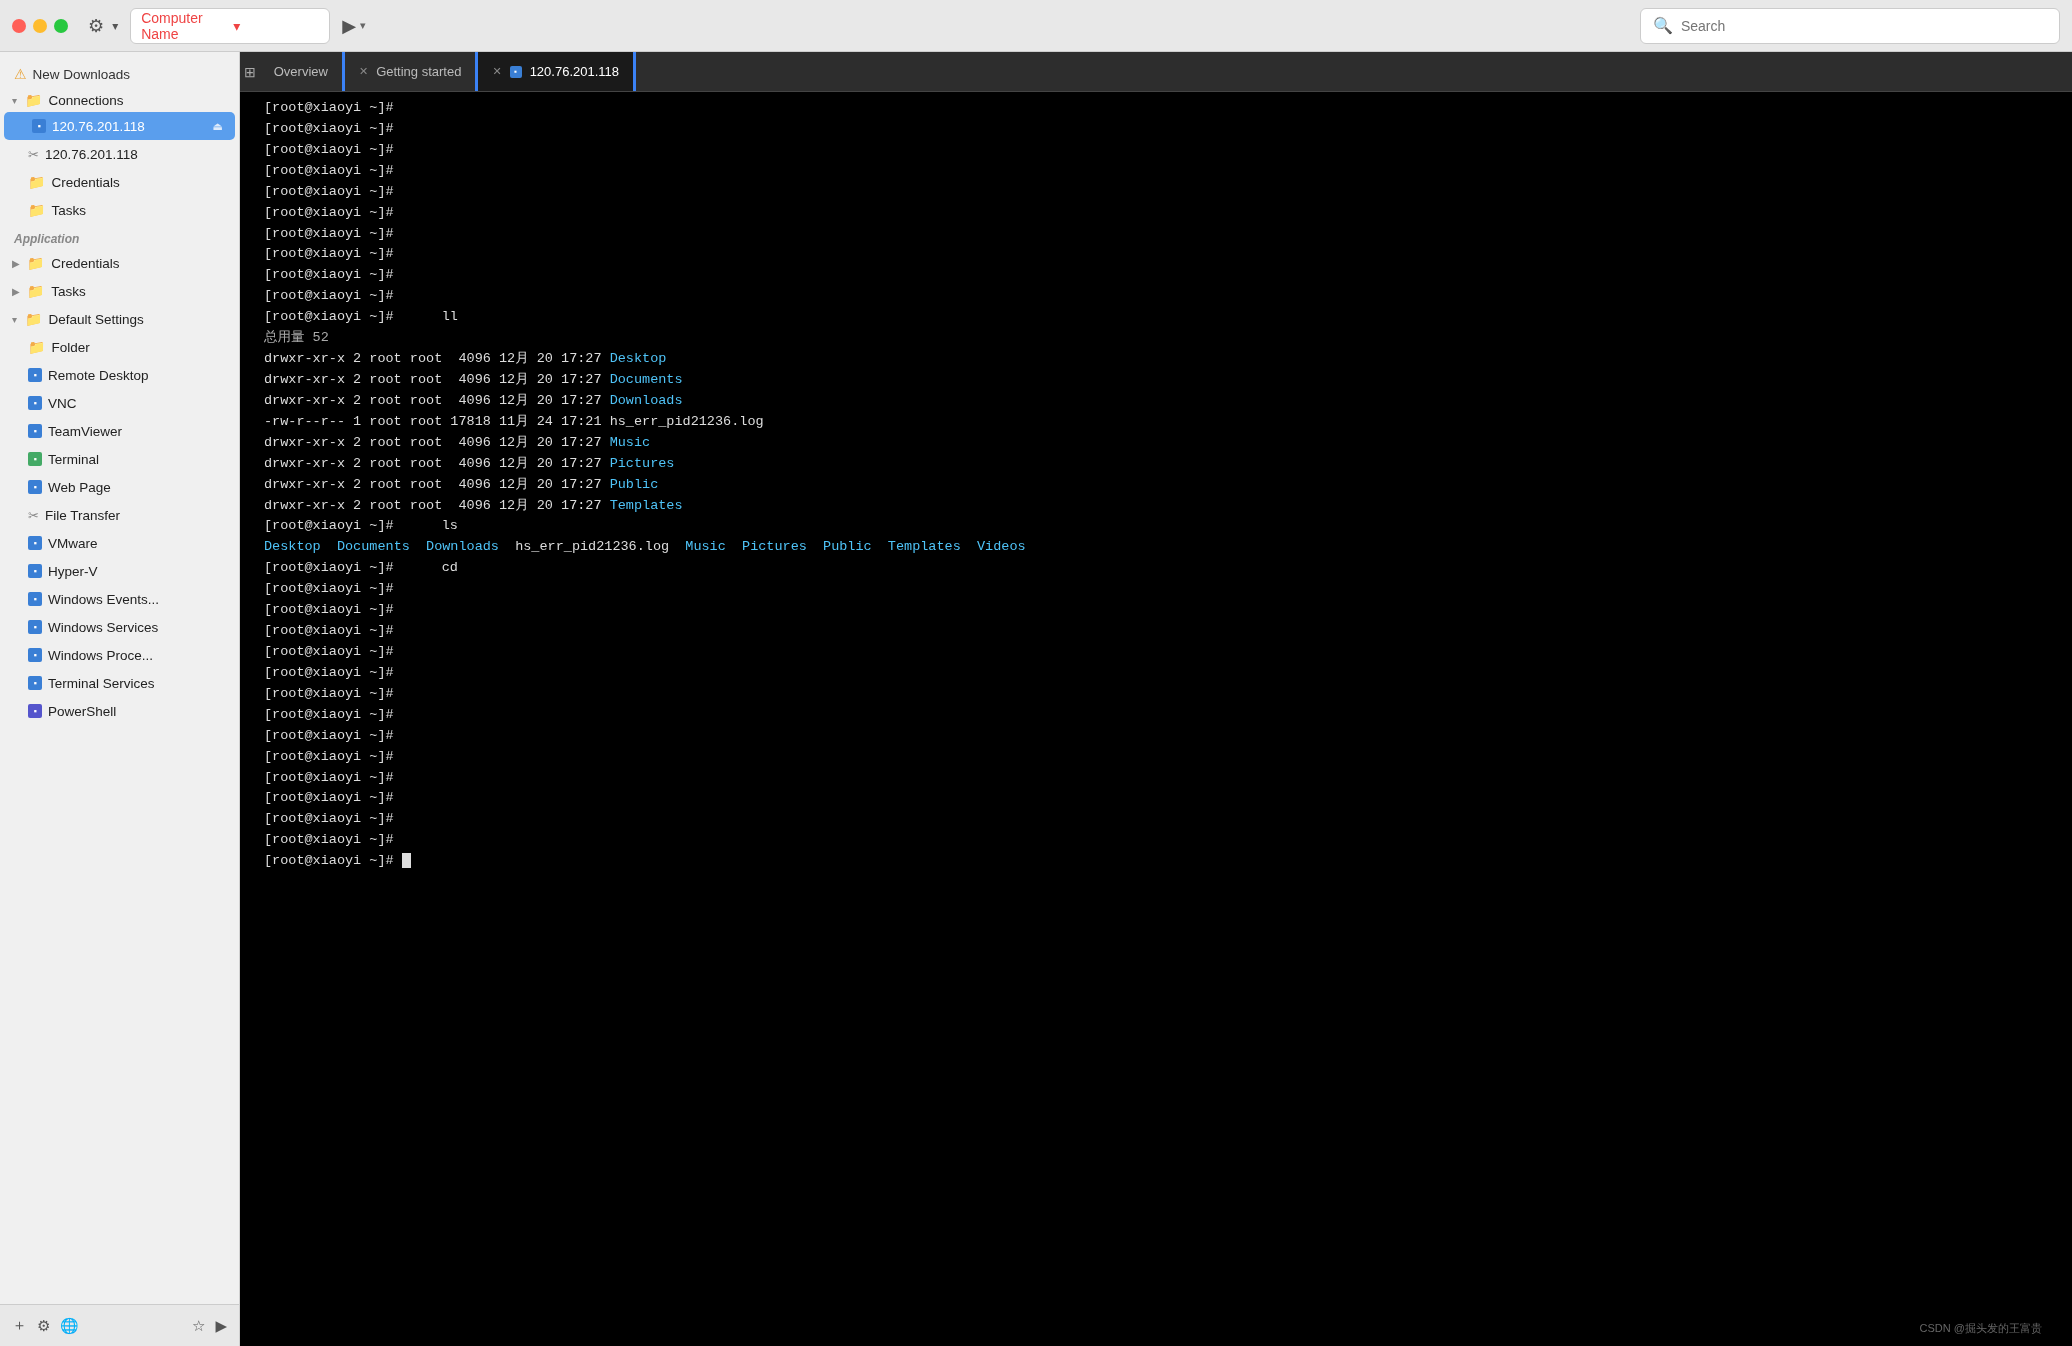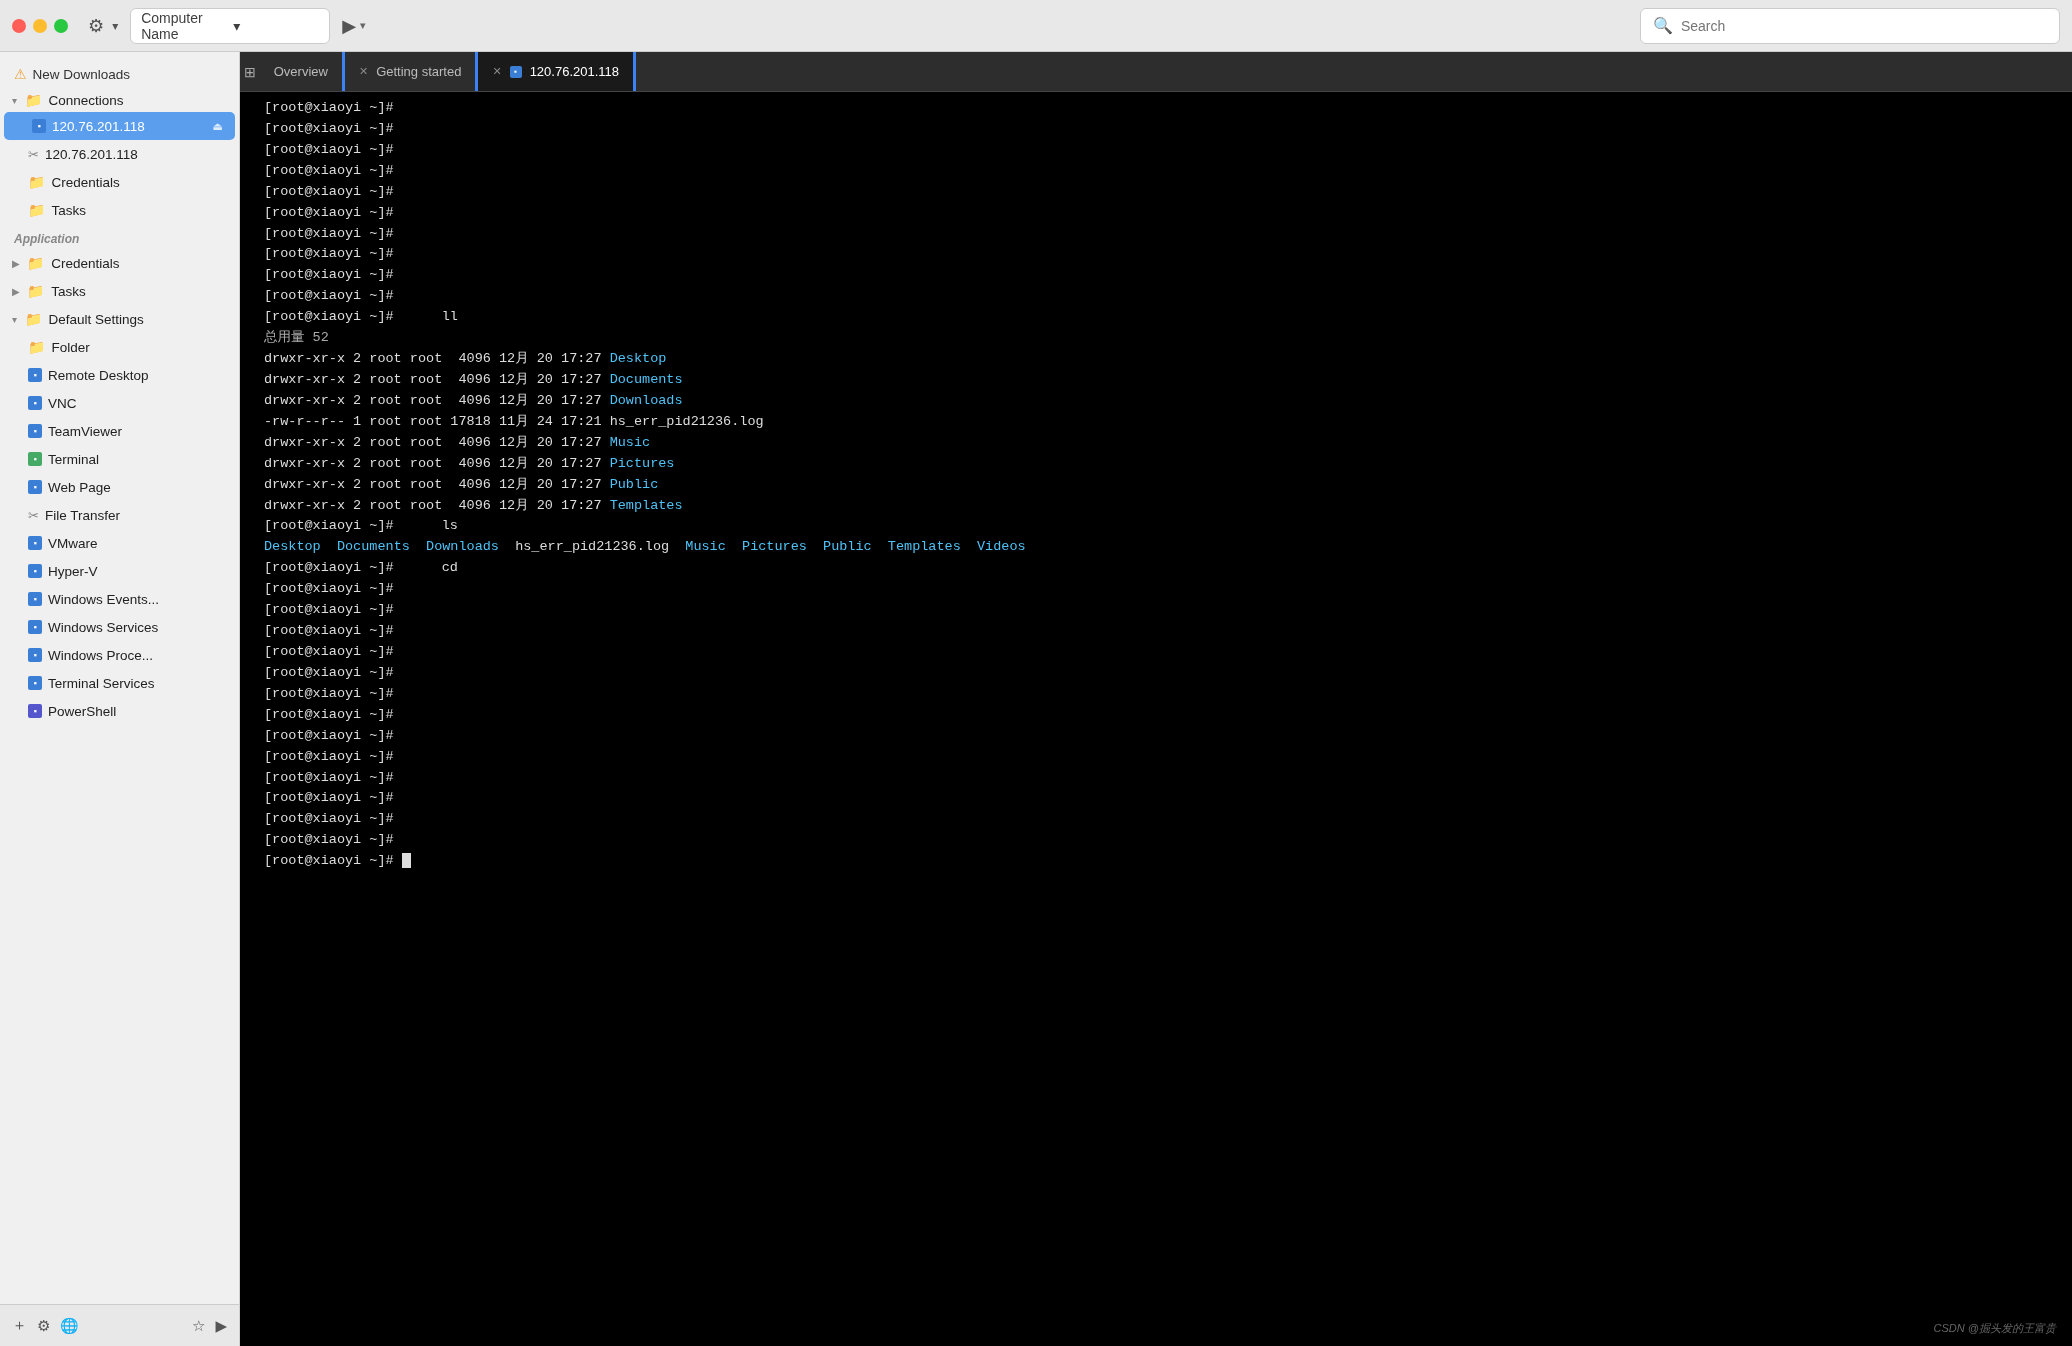"Computer Name" .computer-name-dropdown span { color: #404040 -> #ef4444 }
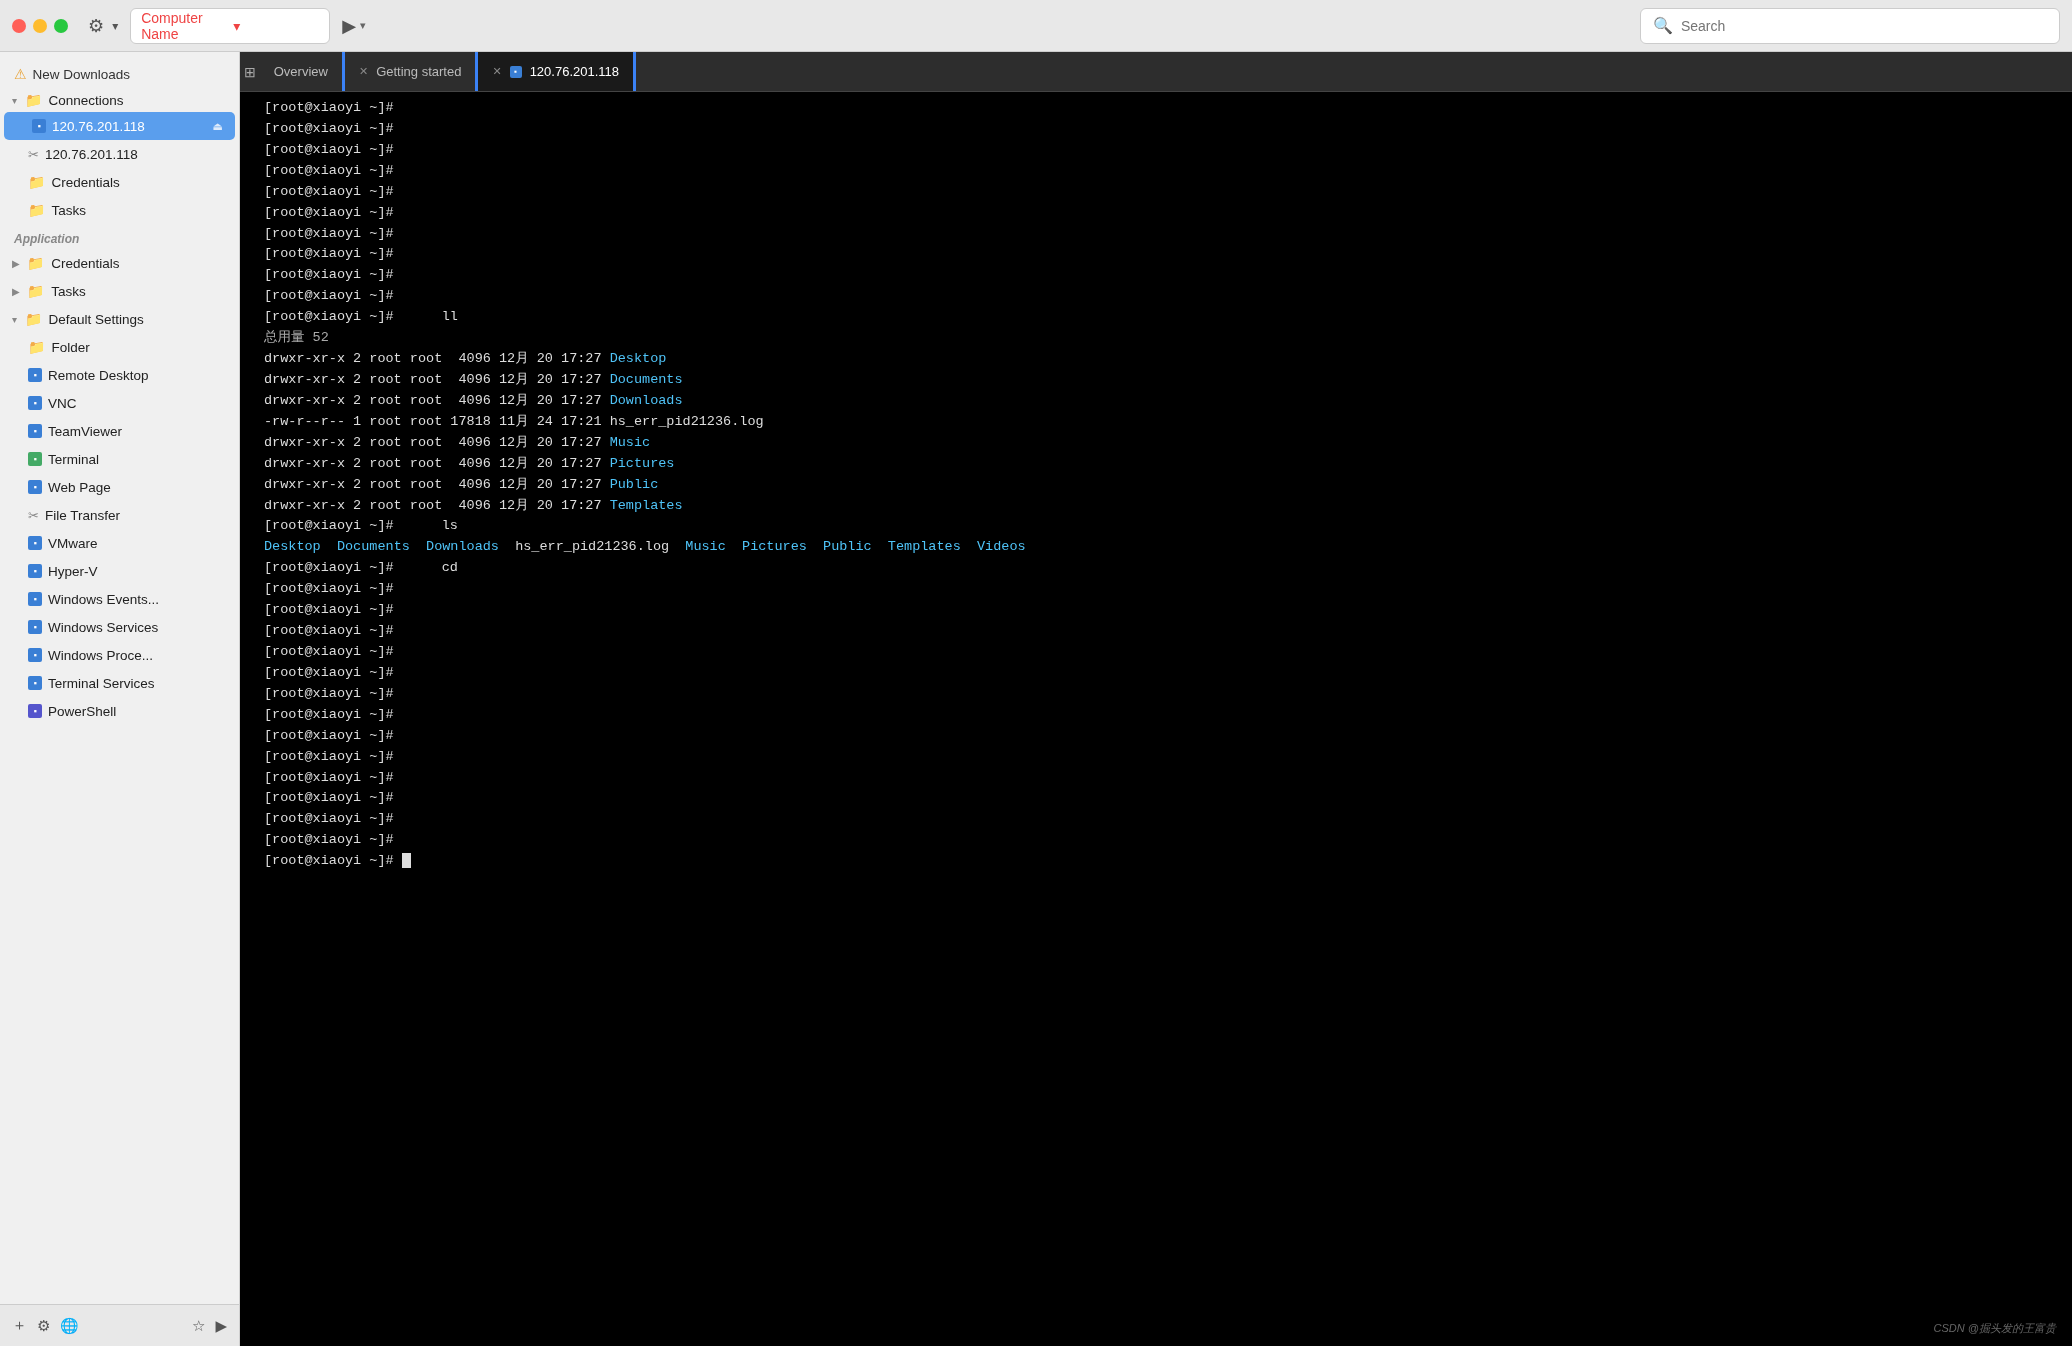"CSDN @掘头发的王富贵" .watermark { font-style: italic -> none; right: 16px -> 30px }
